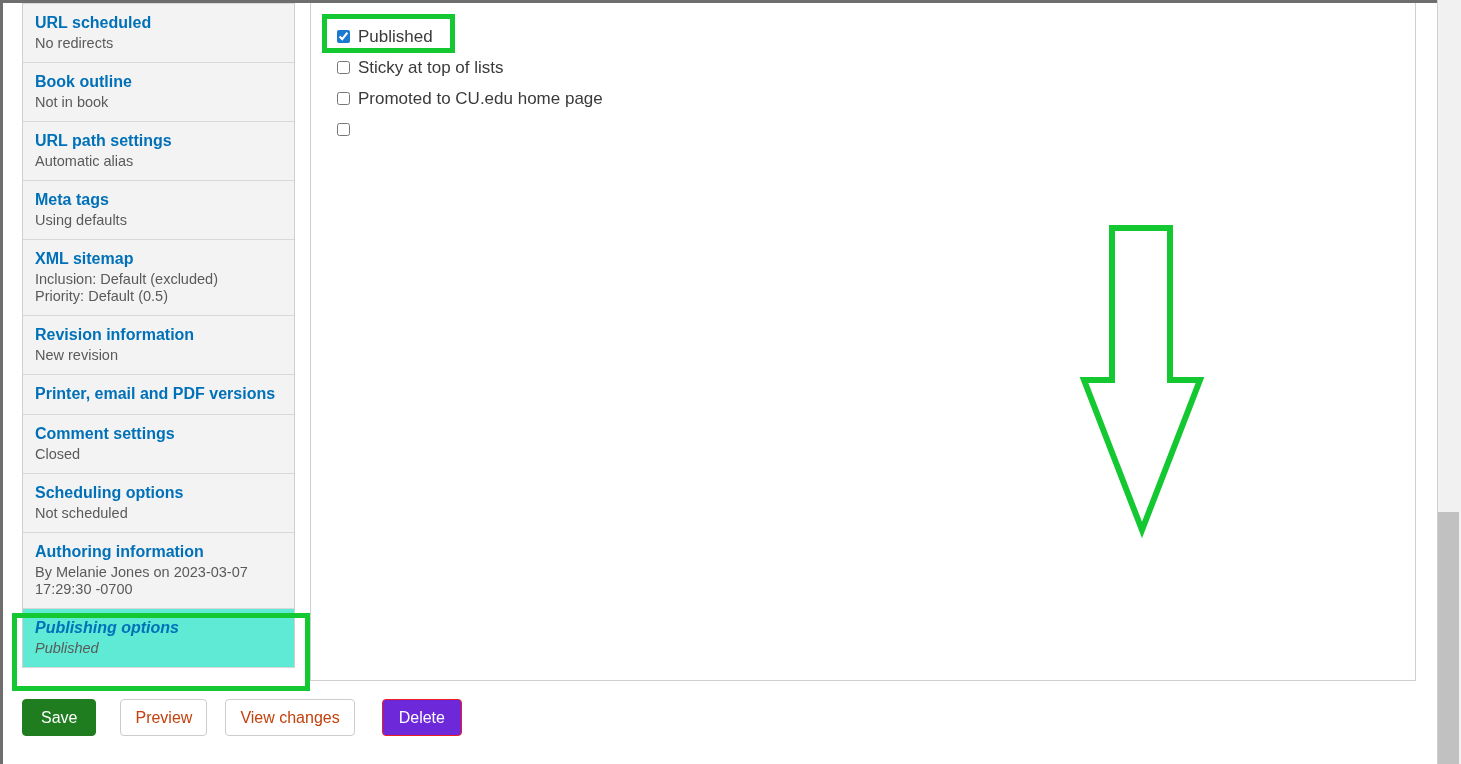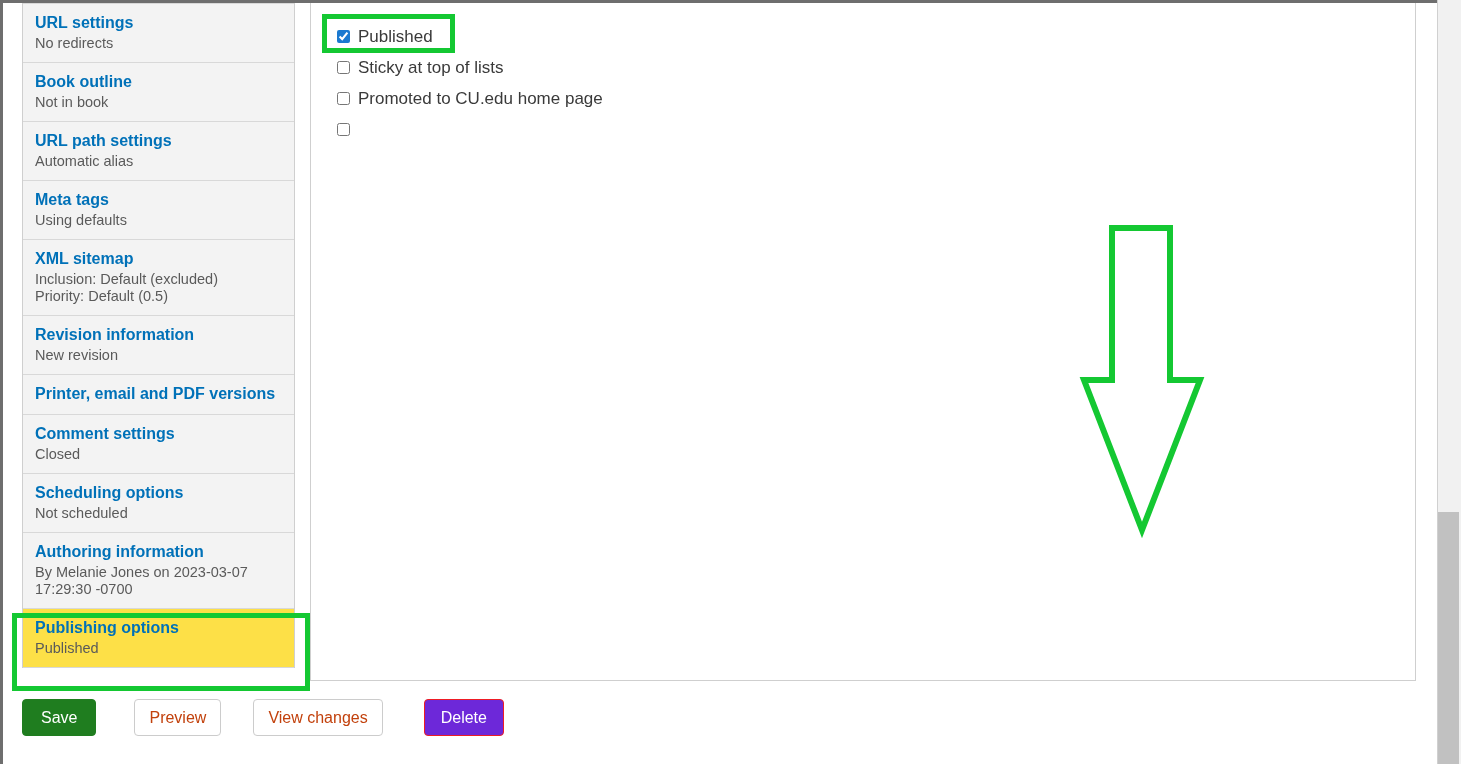"URL settings" div.tab-title { text: settings -> scheduled }
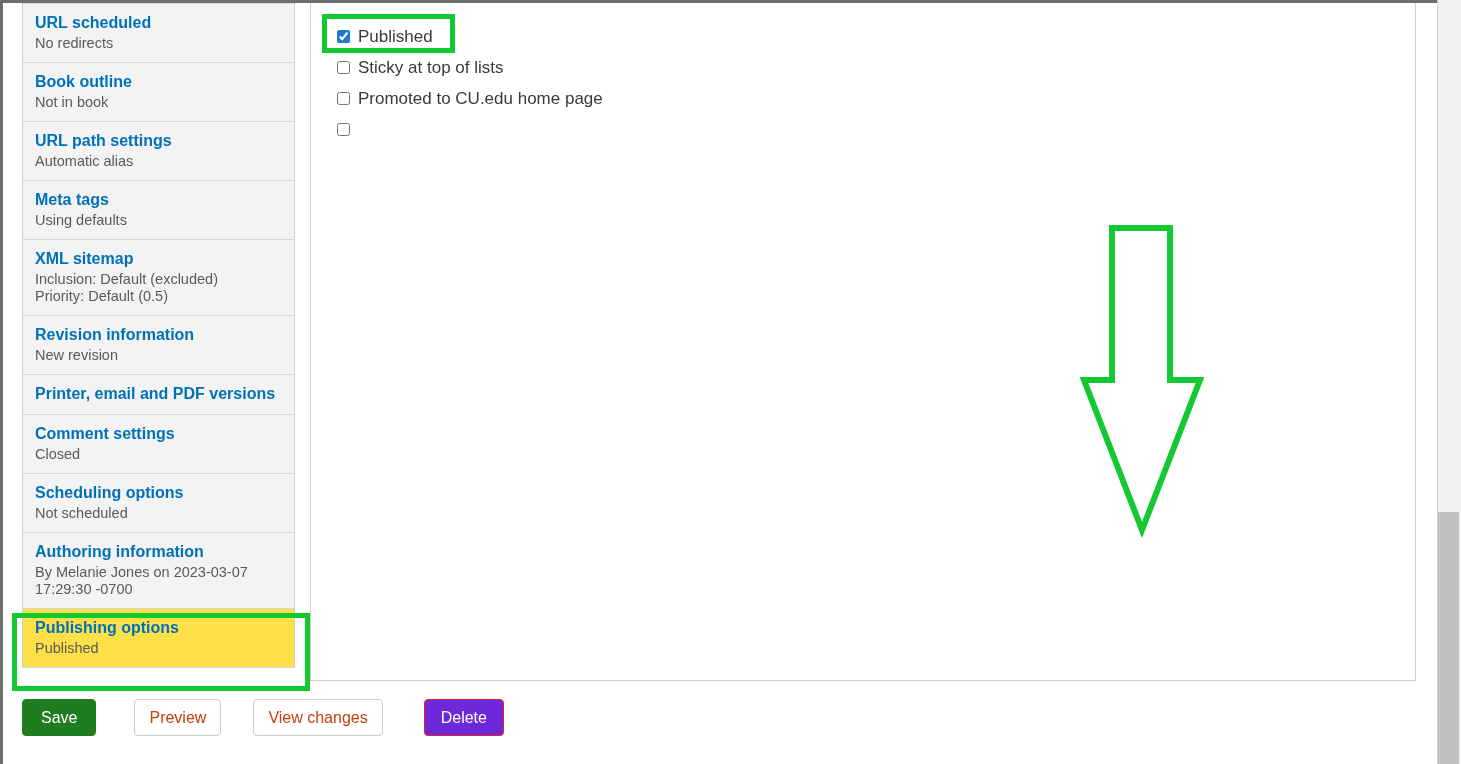"Publishing options" .tab-item.active { background: #fde047 -> #5eead4; font-style: none -> italic }
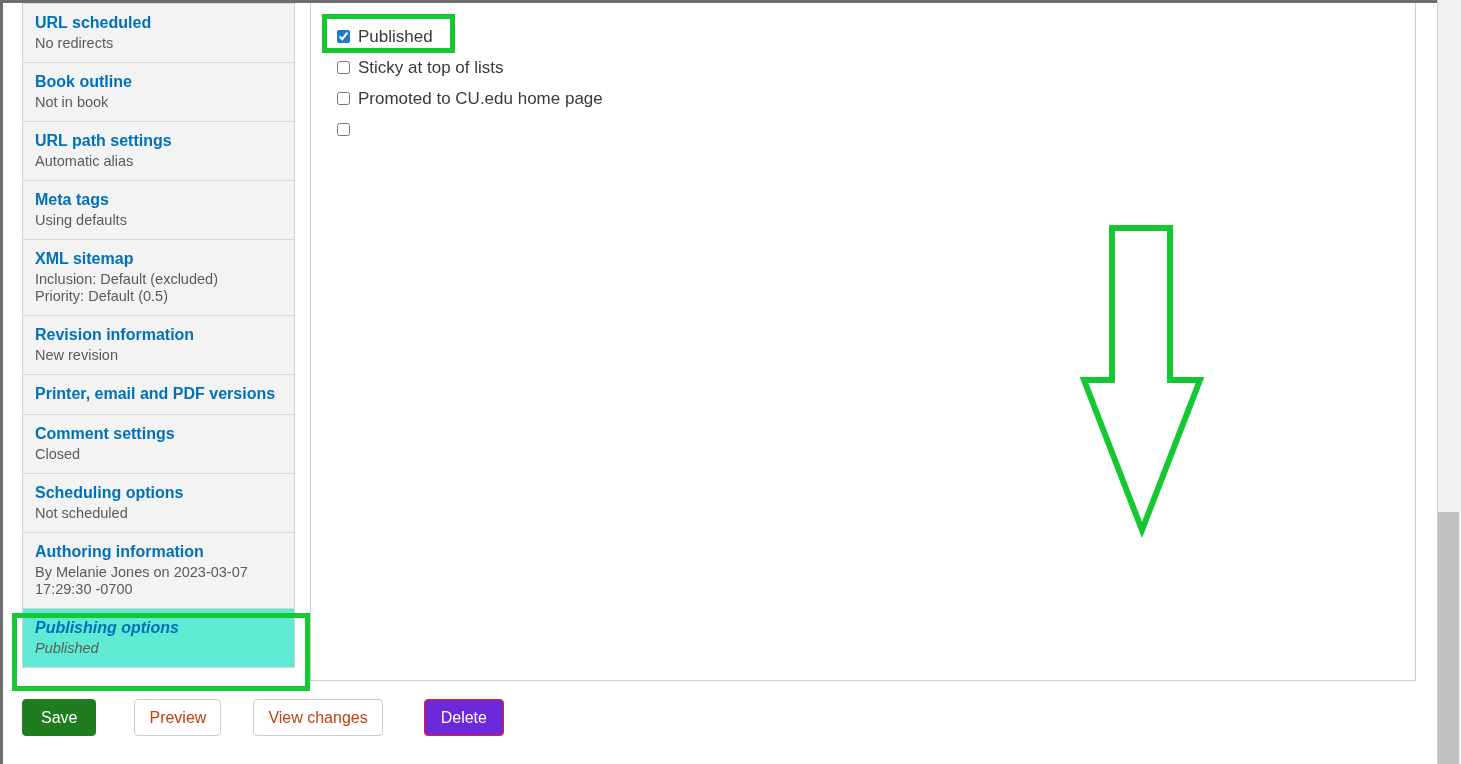"Save" .actions { gap: 14px -> 0 }
